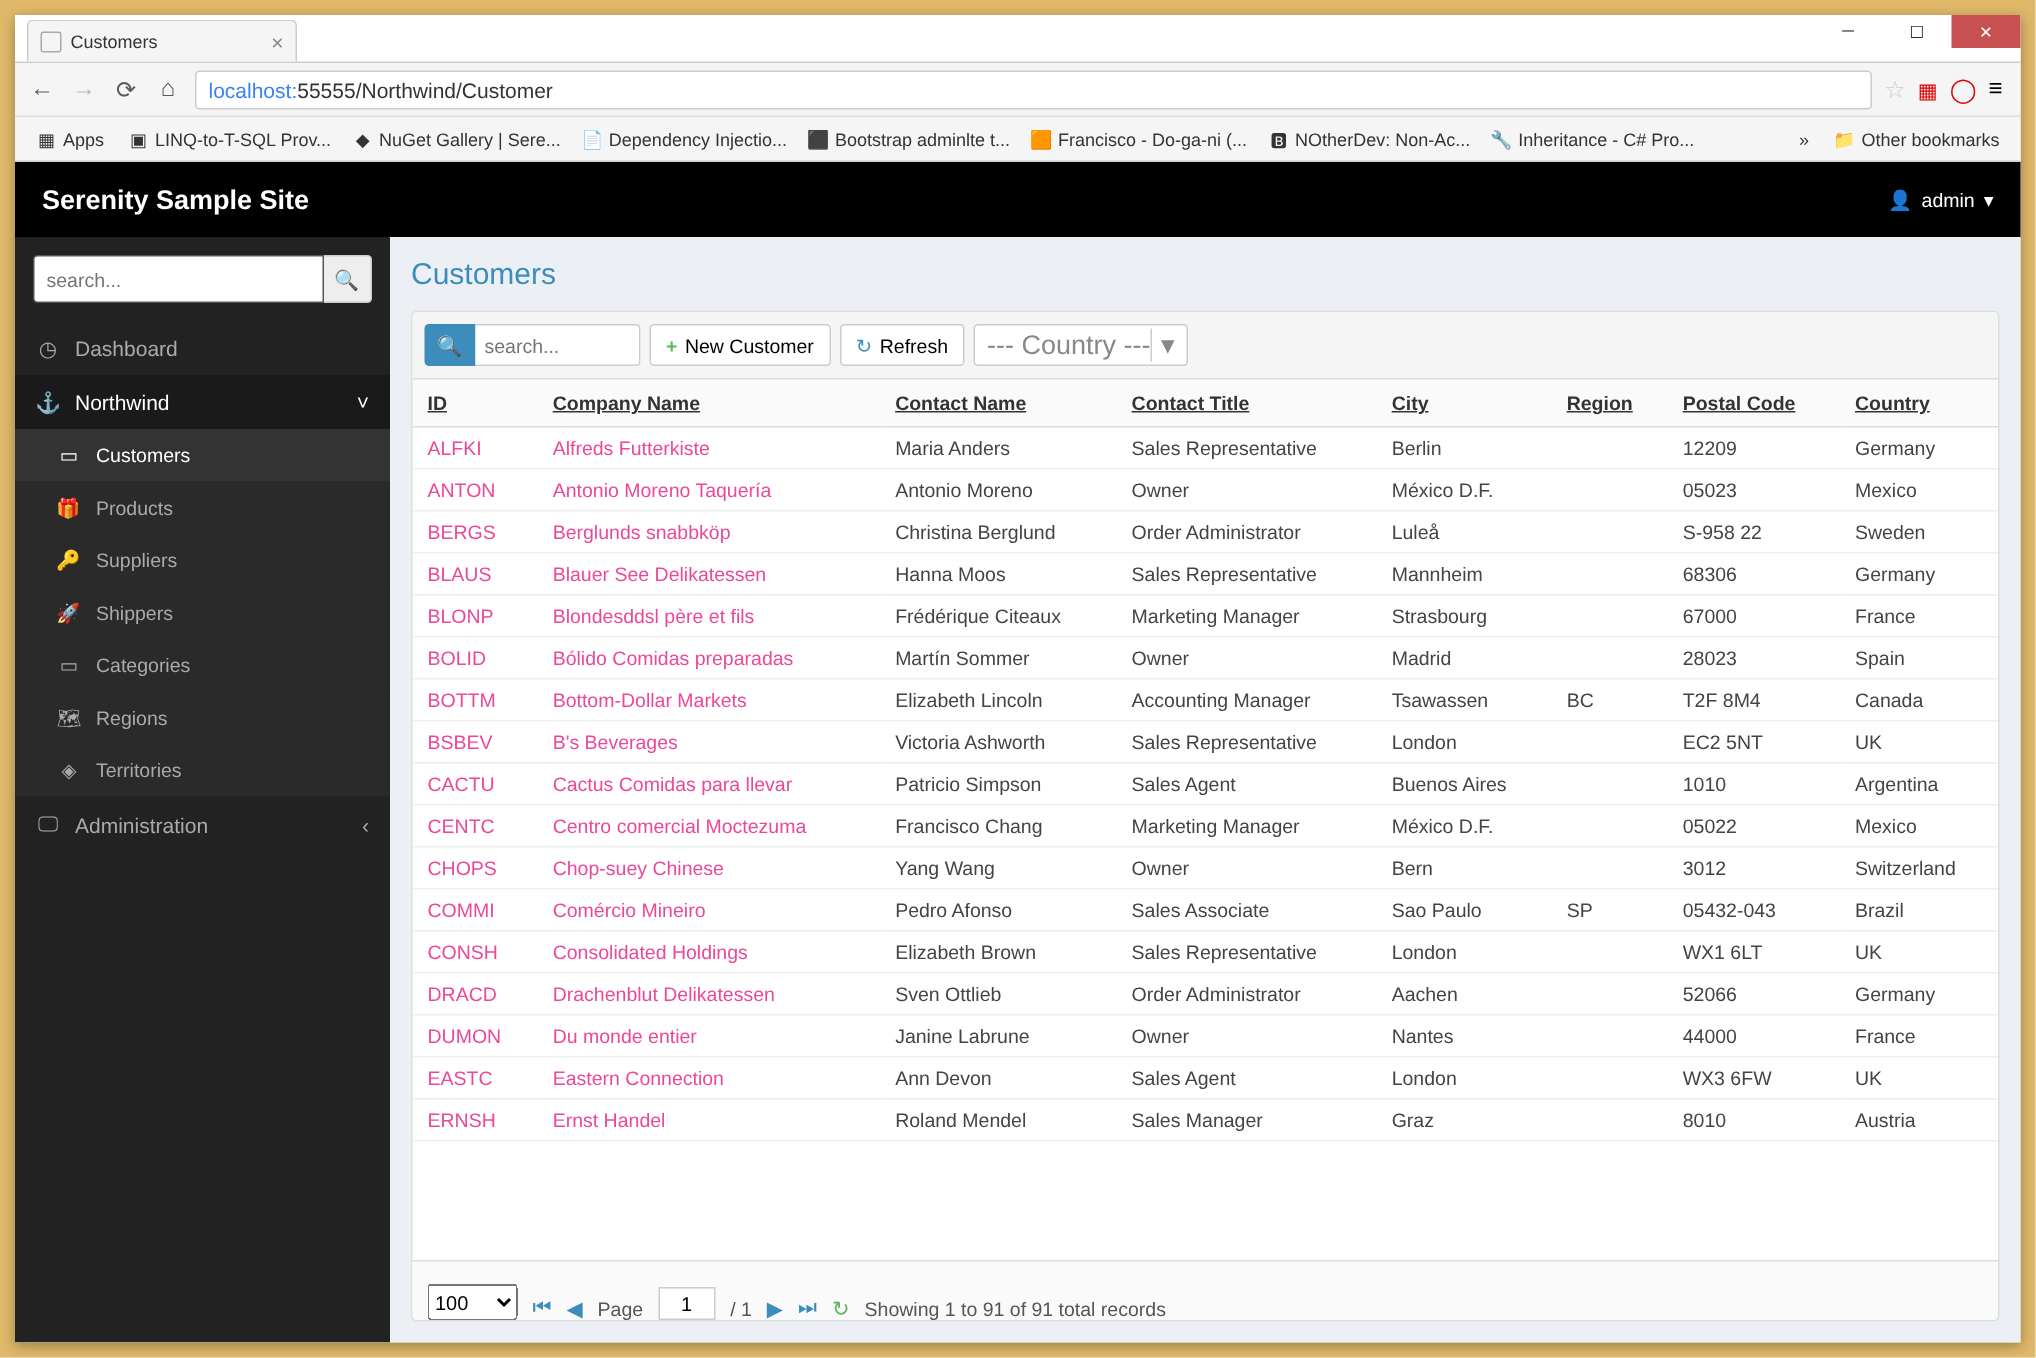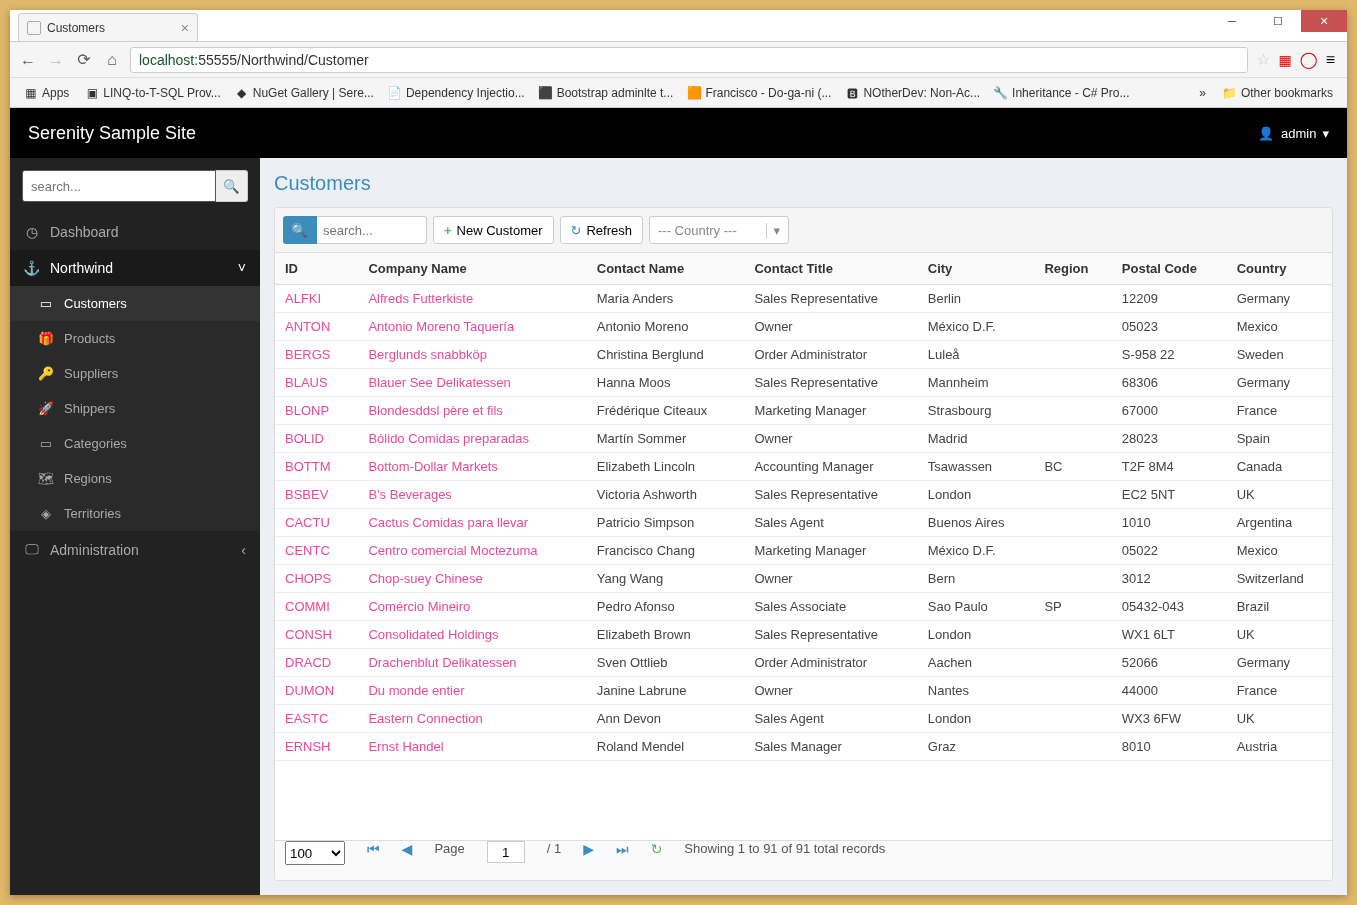"localhost:" .addrbox .host { color: #14532d -> #3b82f6 }
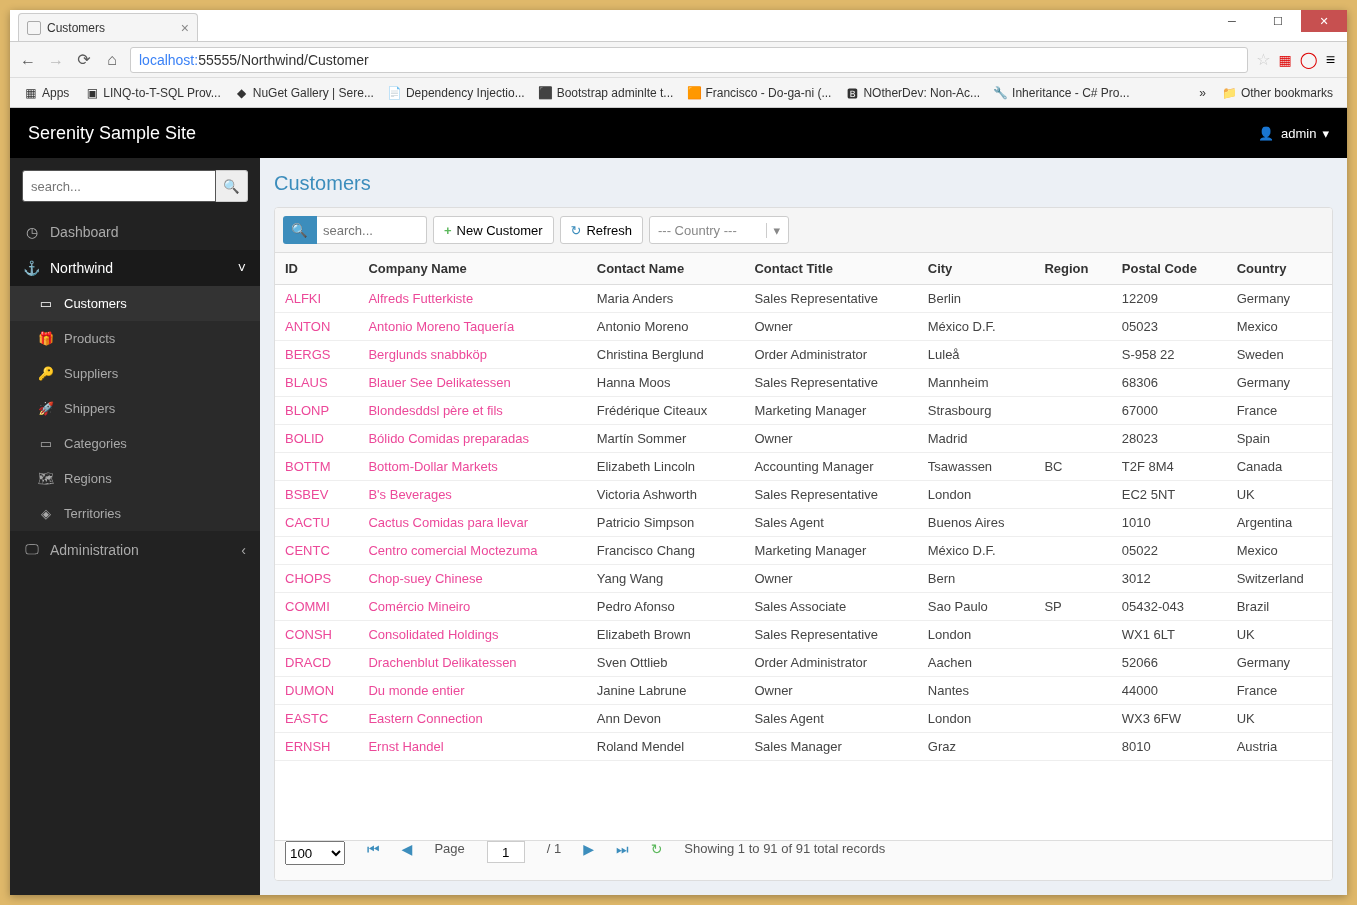"Serenity Sample Site" .site-title { font-weight: 400 -> 700 }
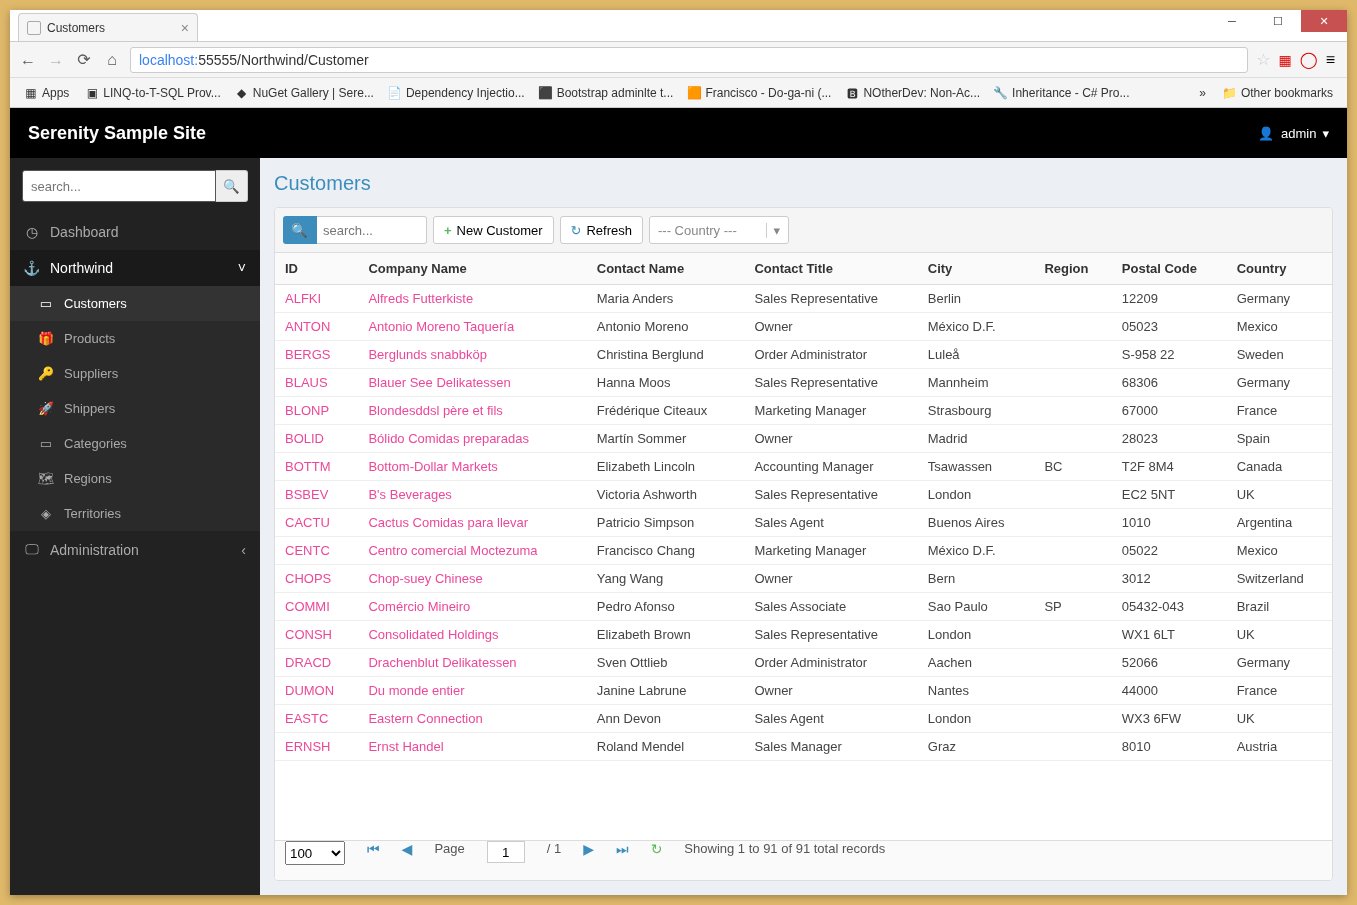"--- Country ---" .country-select { font-size: 13px -> 18px }
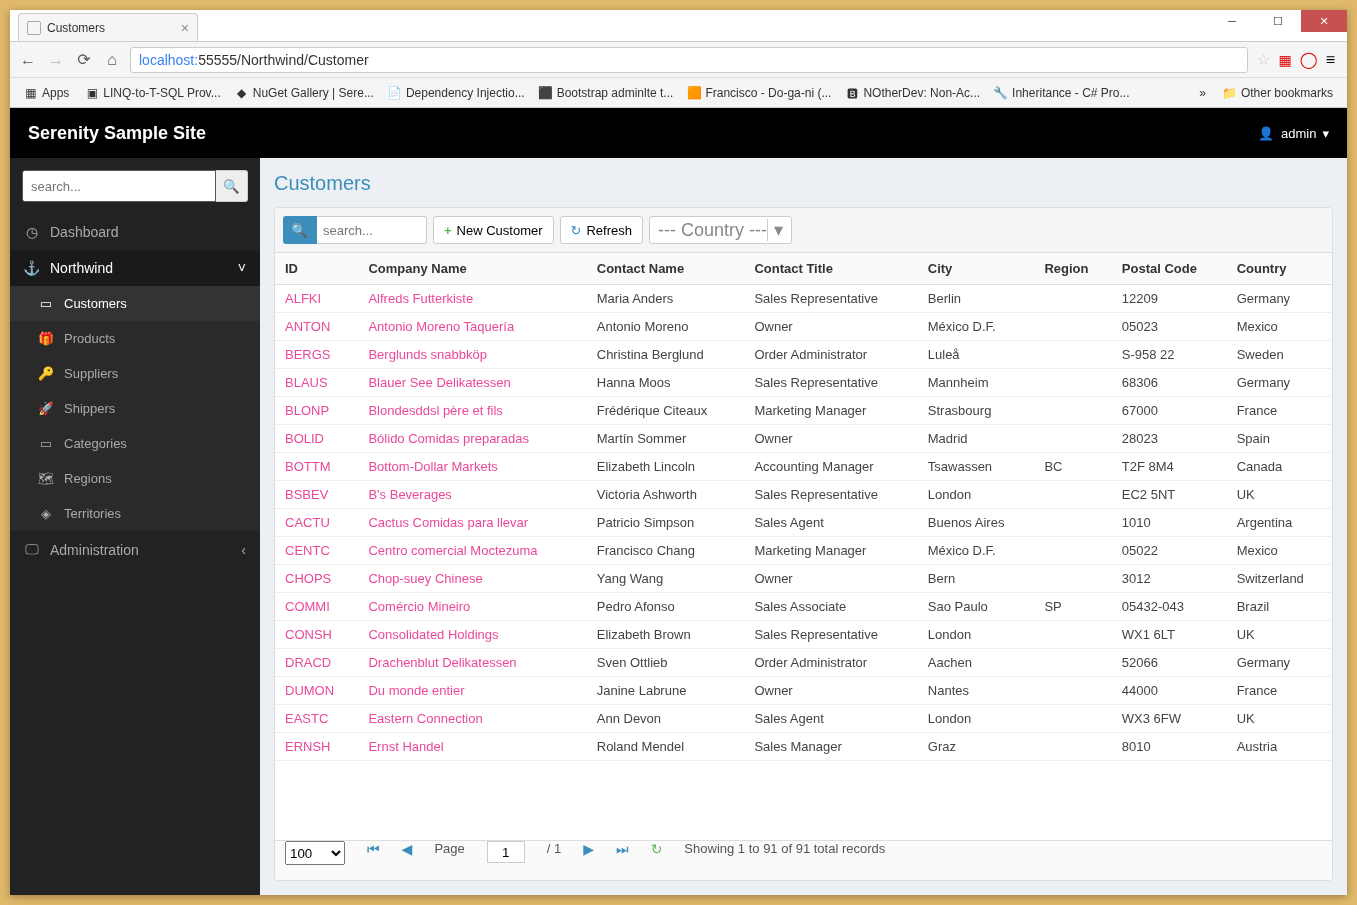"ID" table.grid th { text-decoration: none -> underline }
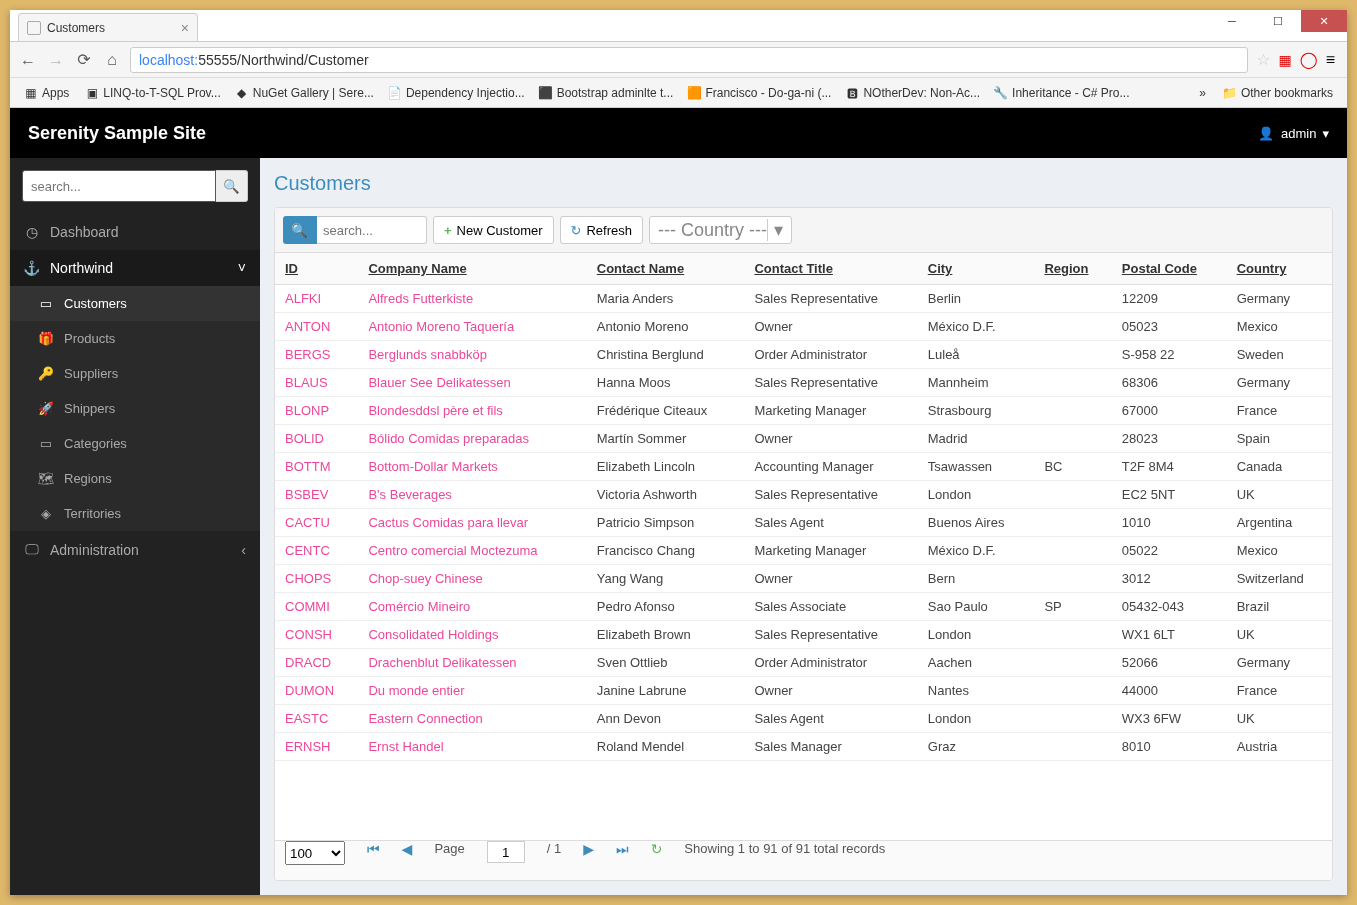"100" .pager { align-items: flex-start -> flex-end; gap: 22px -> 10px }
